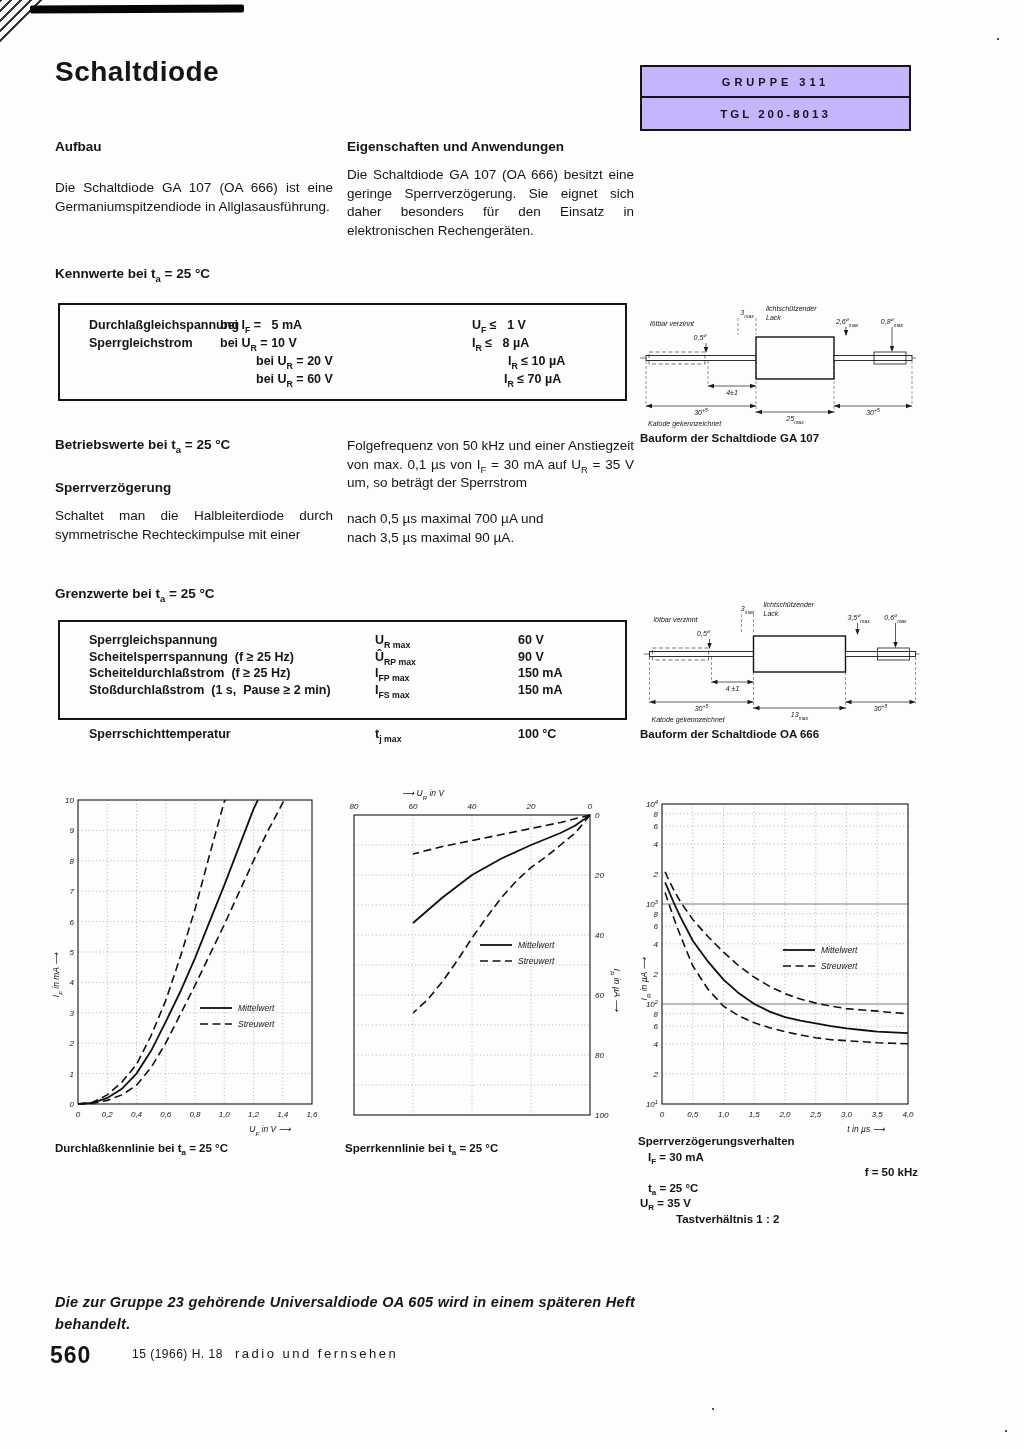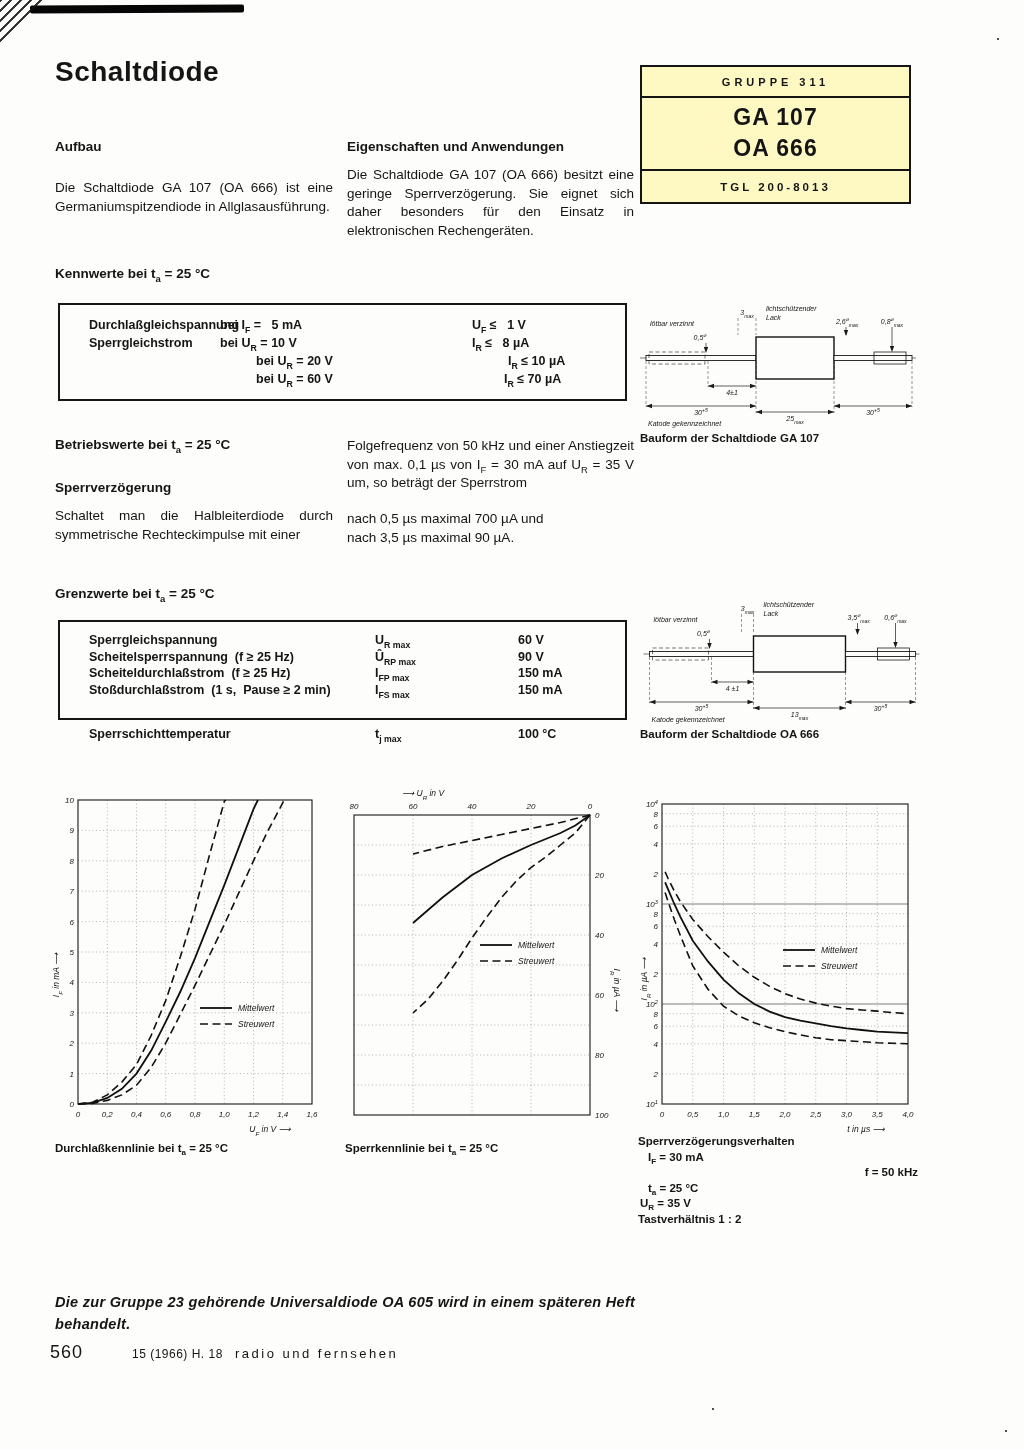"GRUPPE 311" .part-box { background: #fef9c3 -> #c4b5fd }
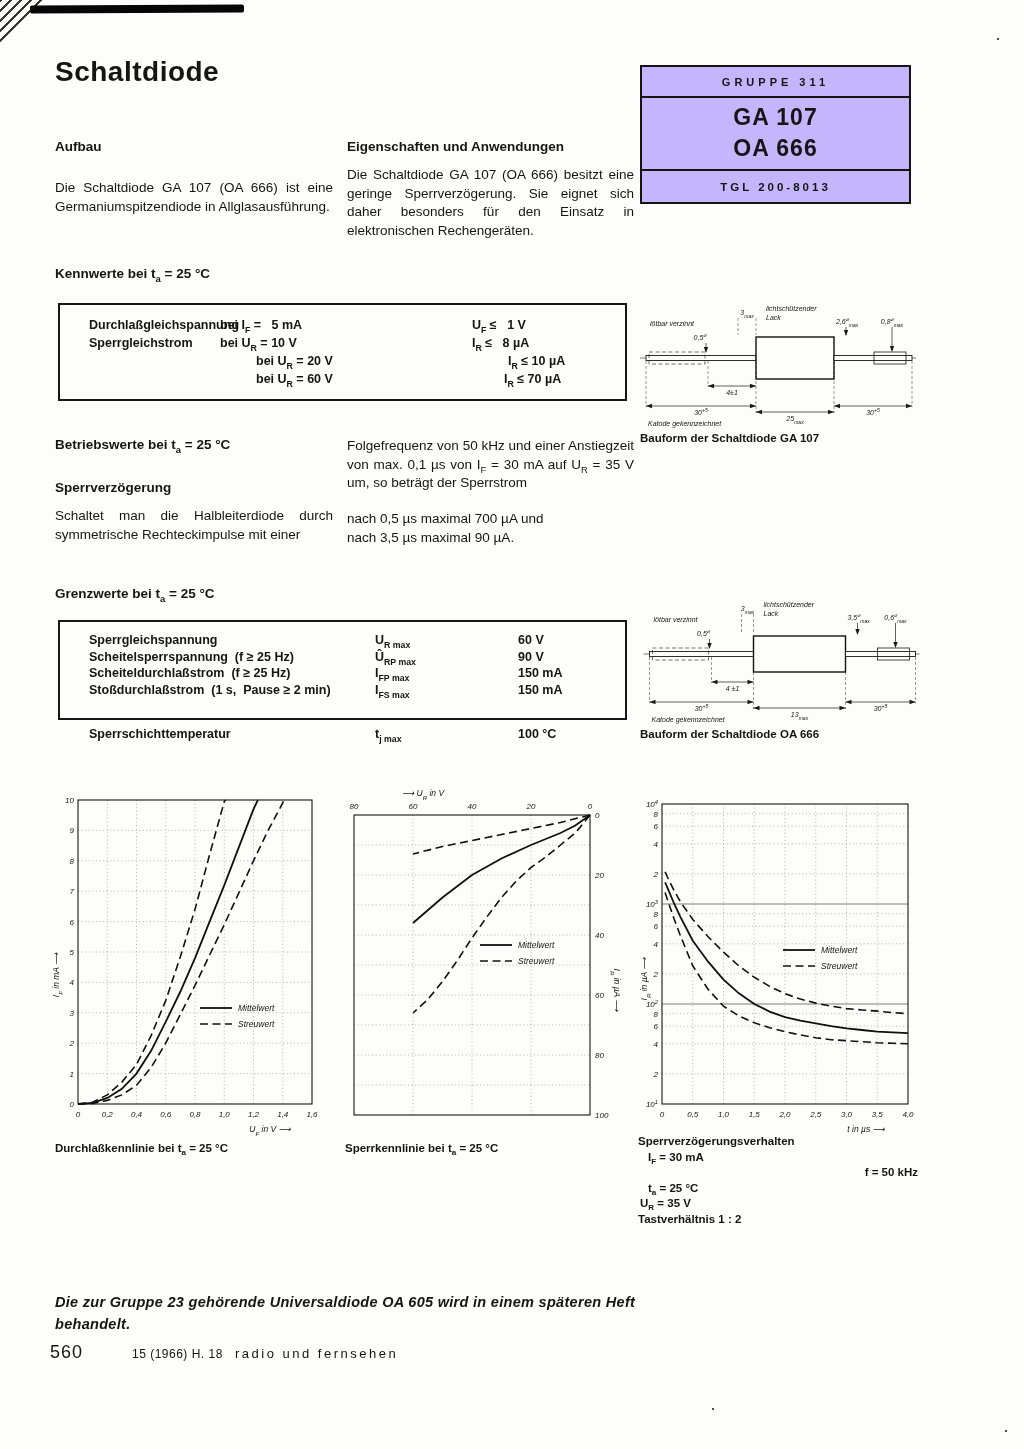"GA 107" div.r2 { html: <div> <div>GA 107</div> <div>OA 666</div> </div> -> none }
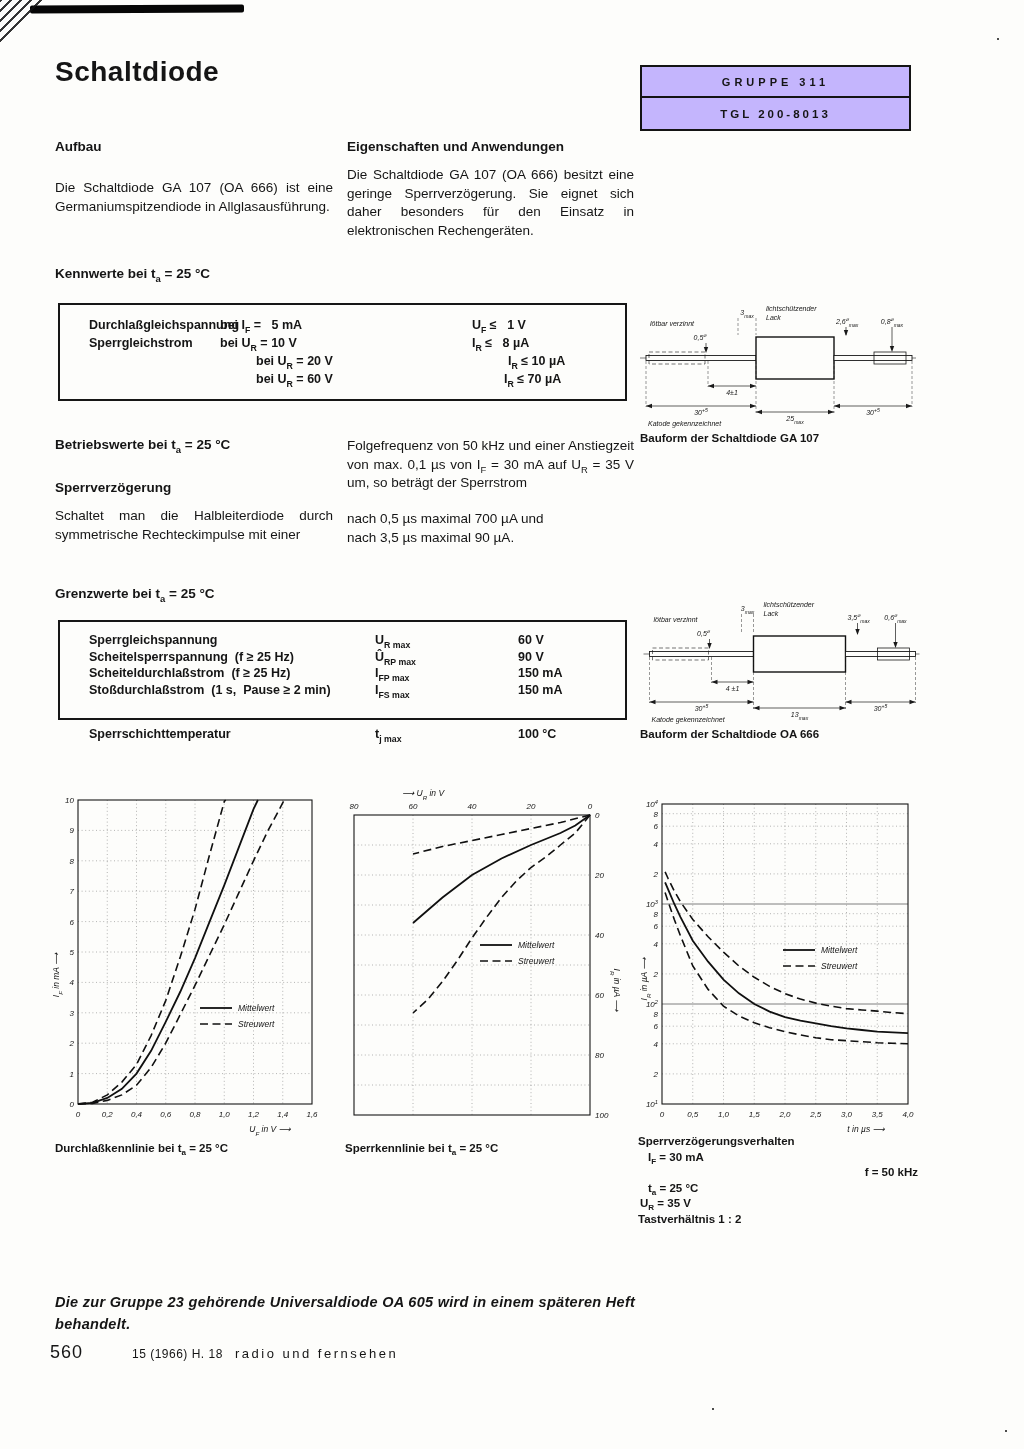"Tastverhältnis 1 : 2" div.cond-line { margin-left: none -> 38px }
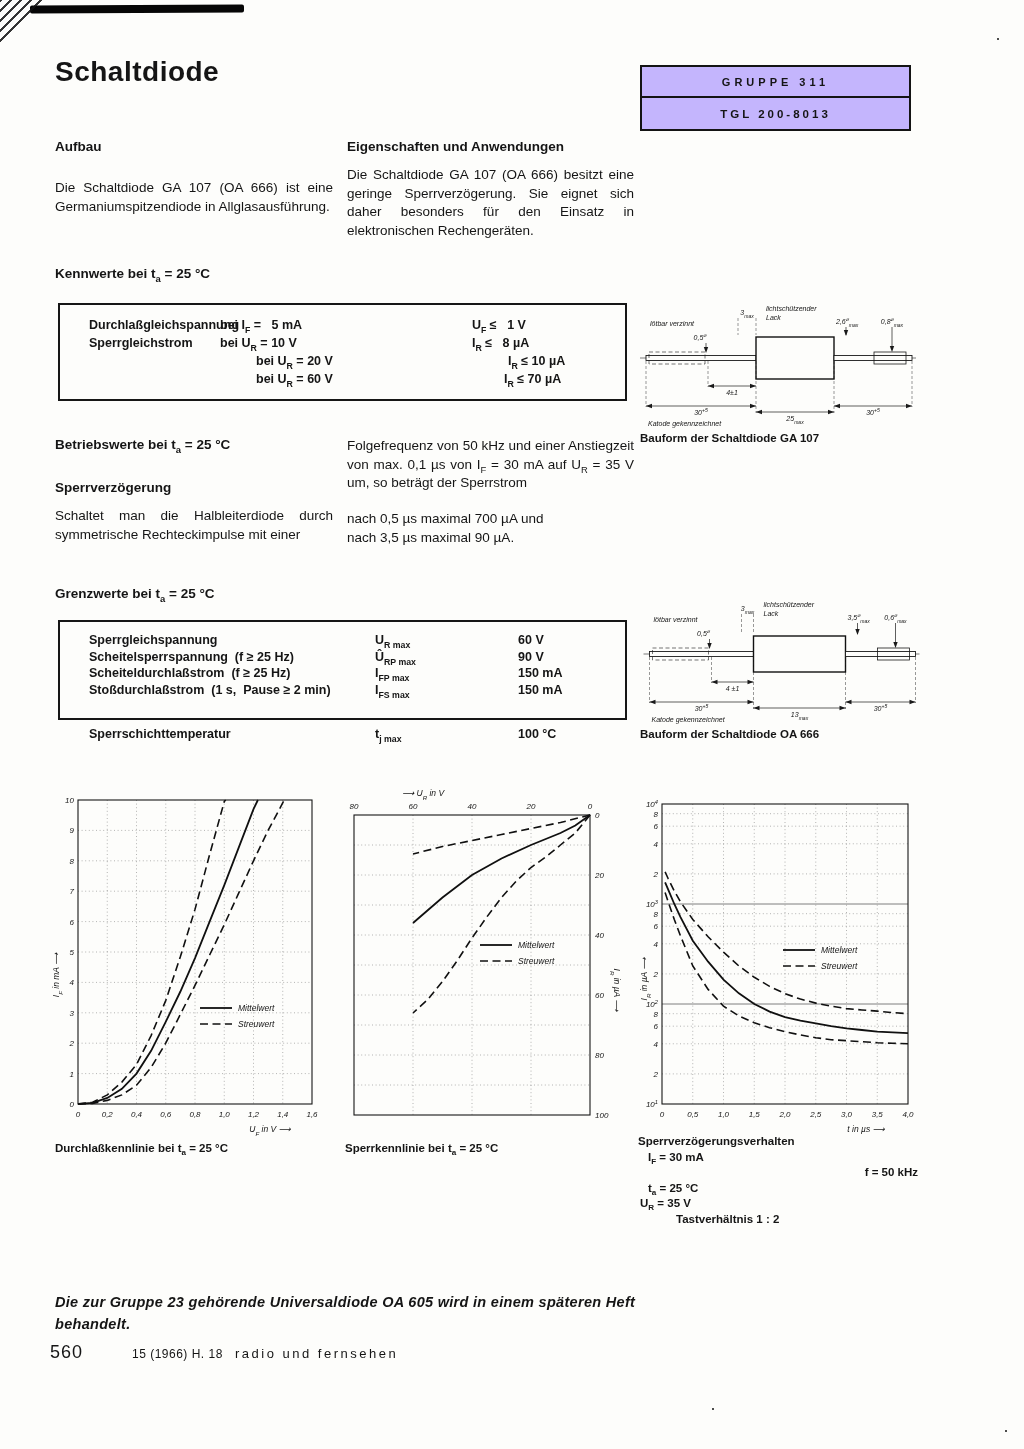"560" .footer .pg { font-size: 18px -> 23px; font-weight: normal -> bold }
